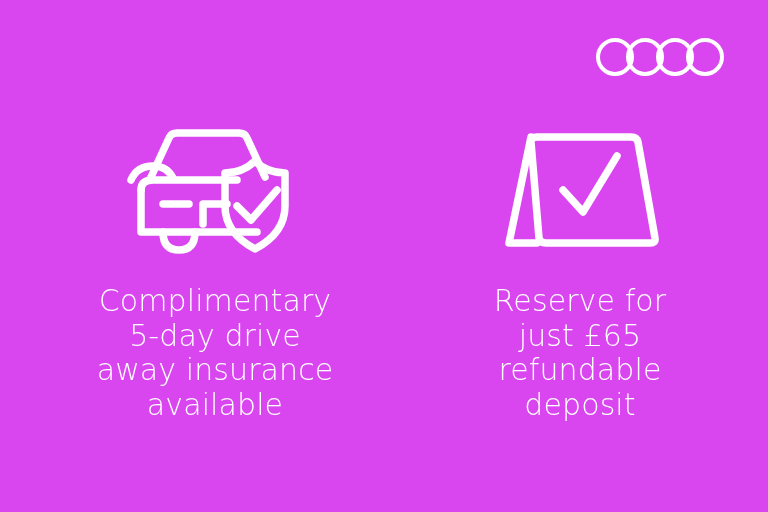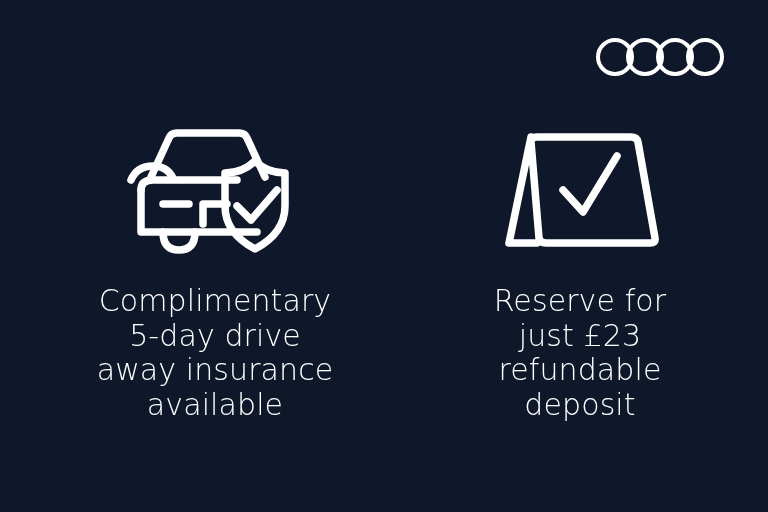"Complimentary" #banner { background: #0f172a -> #d946ef }
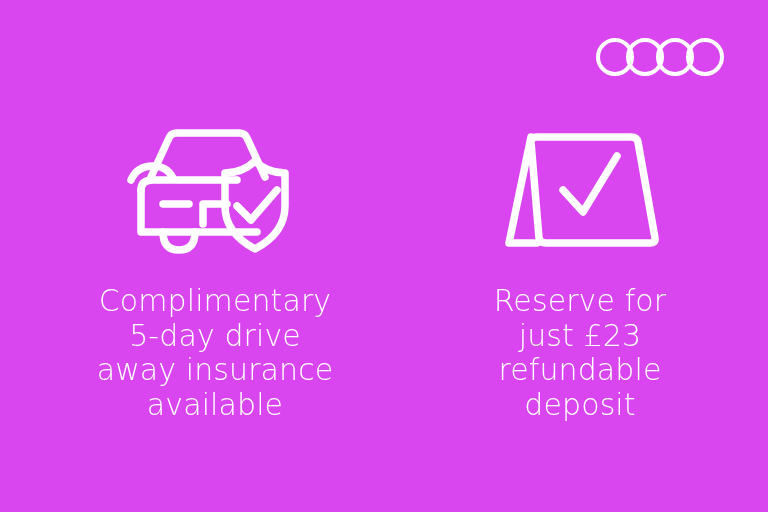"Reserve for" div.feature-text { text: £23 -> £65 }
